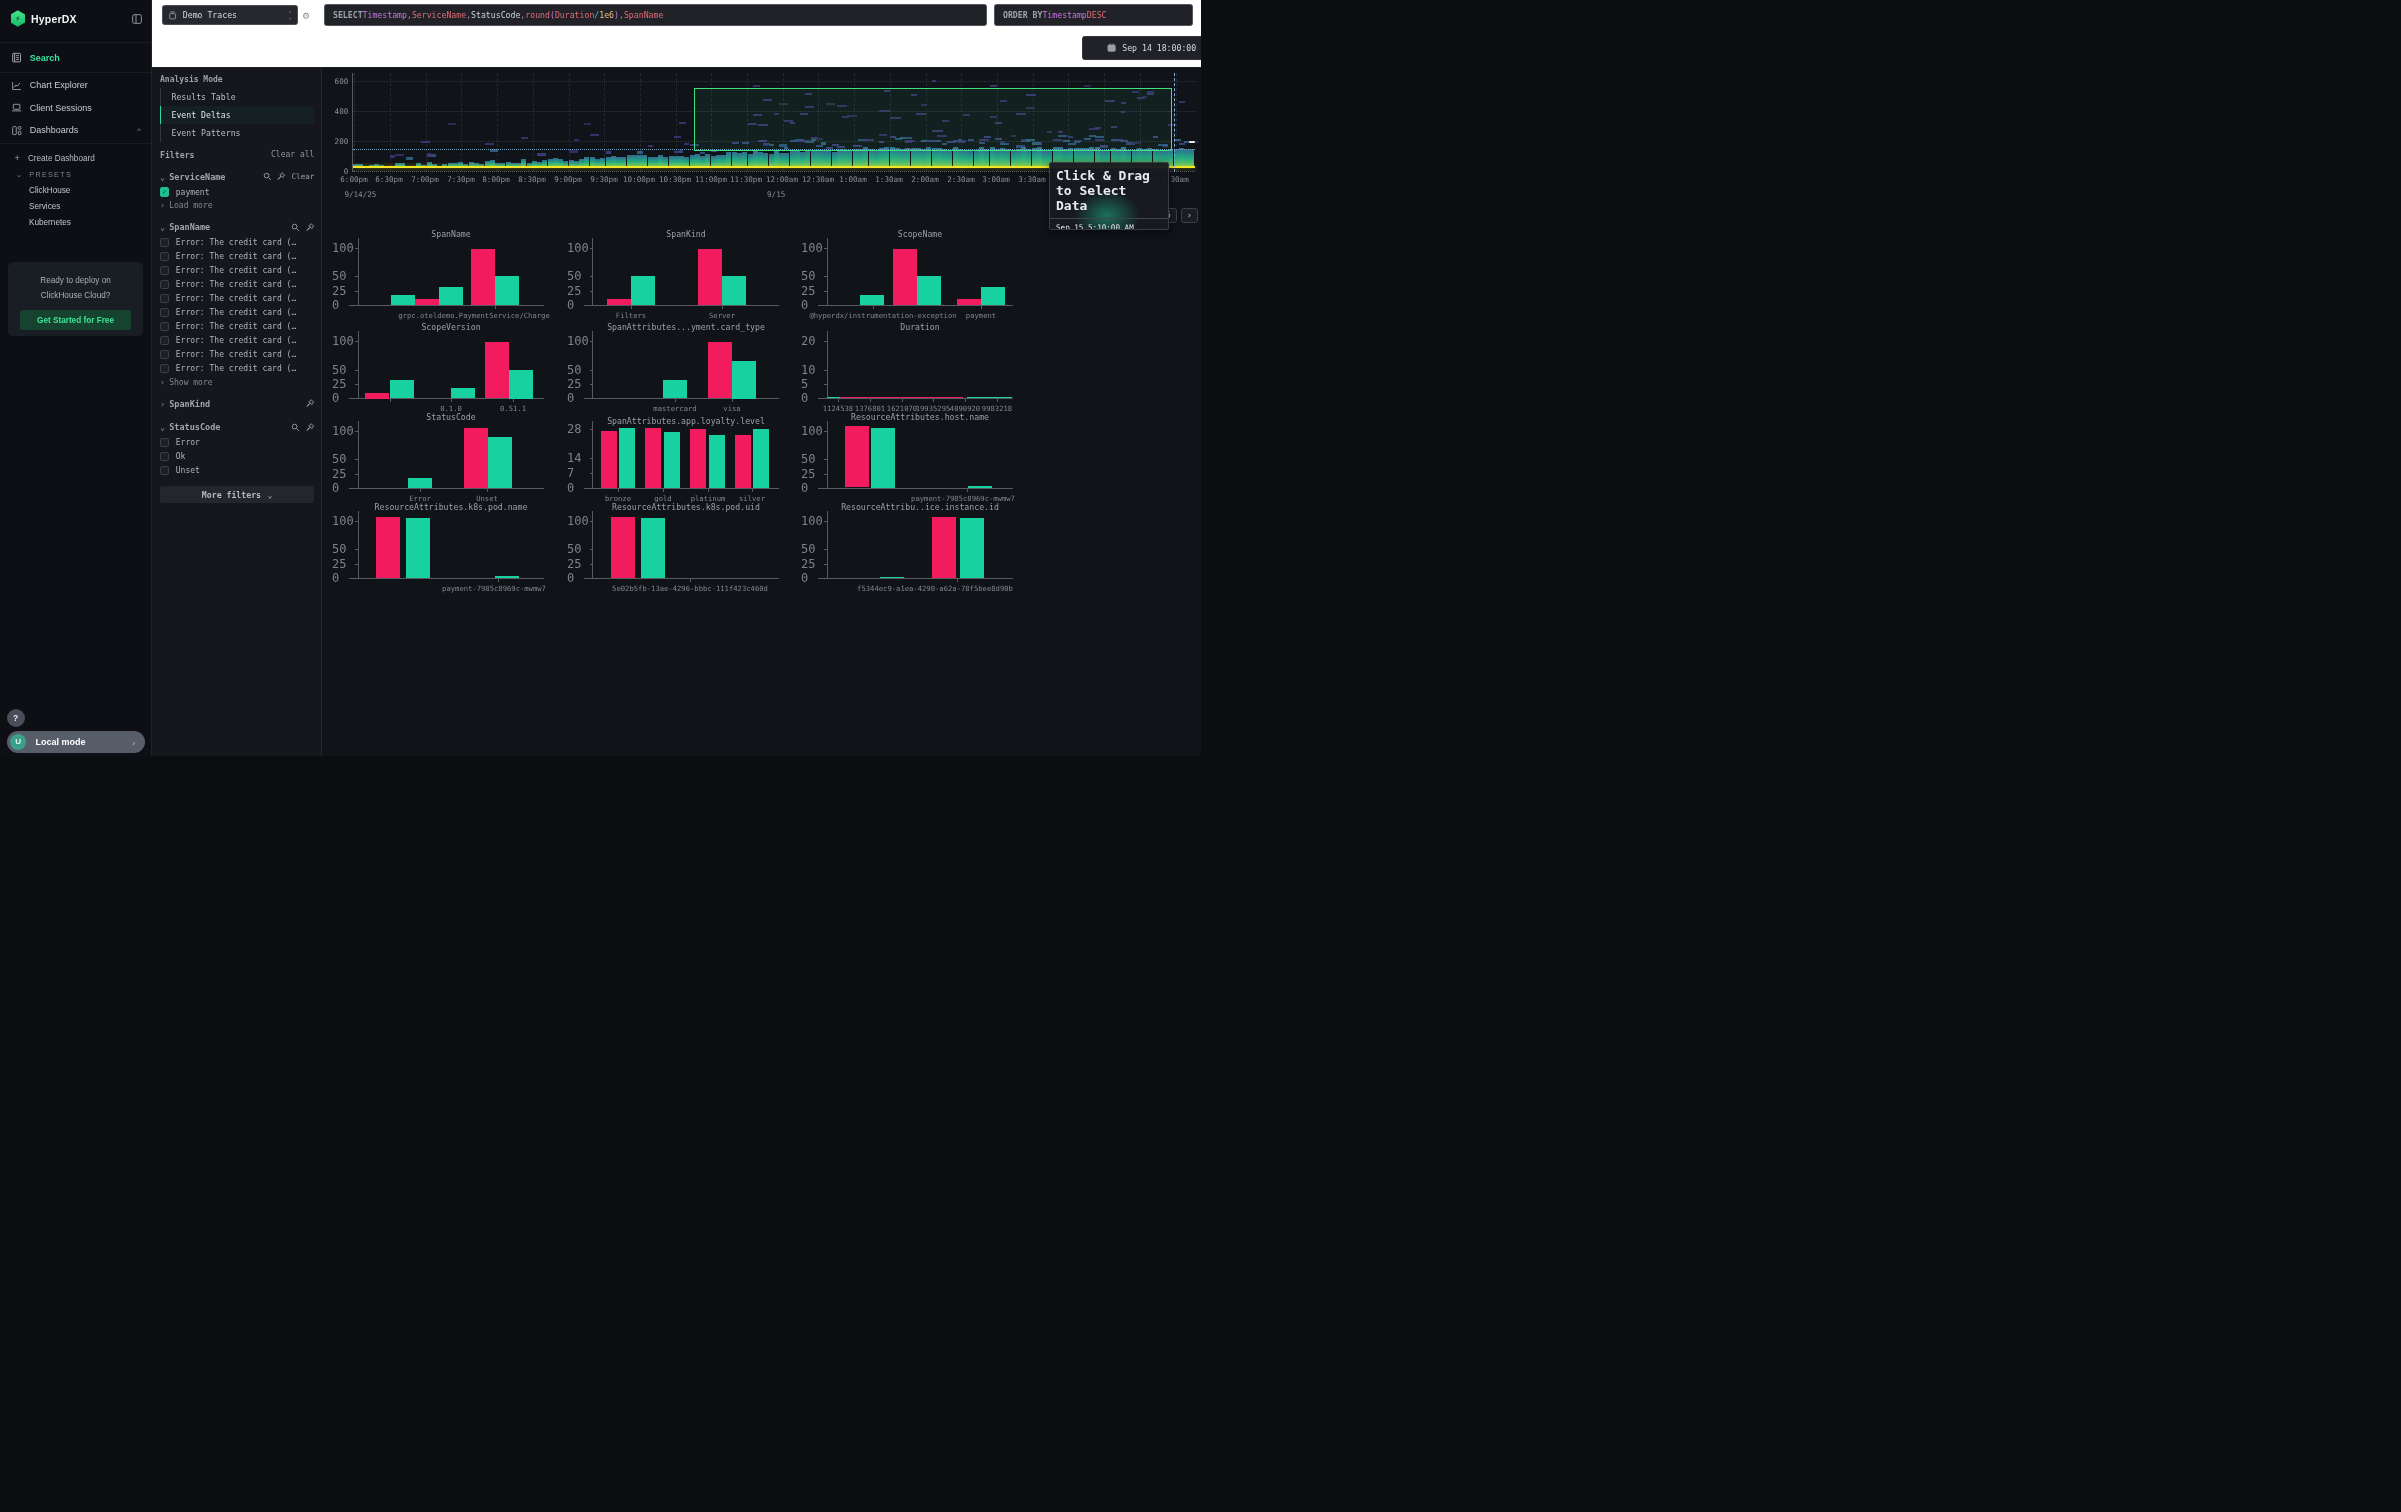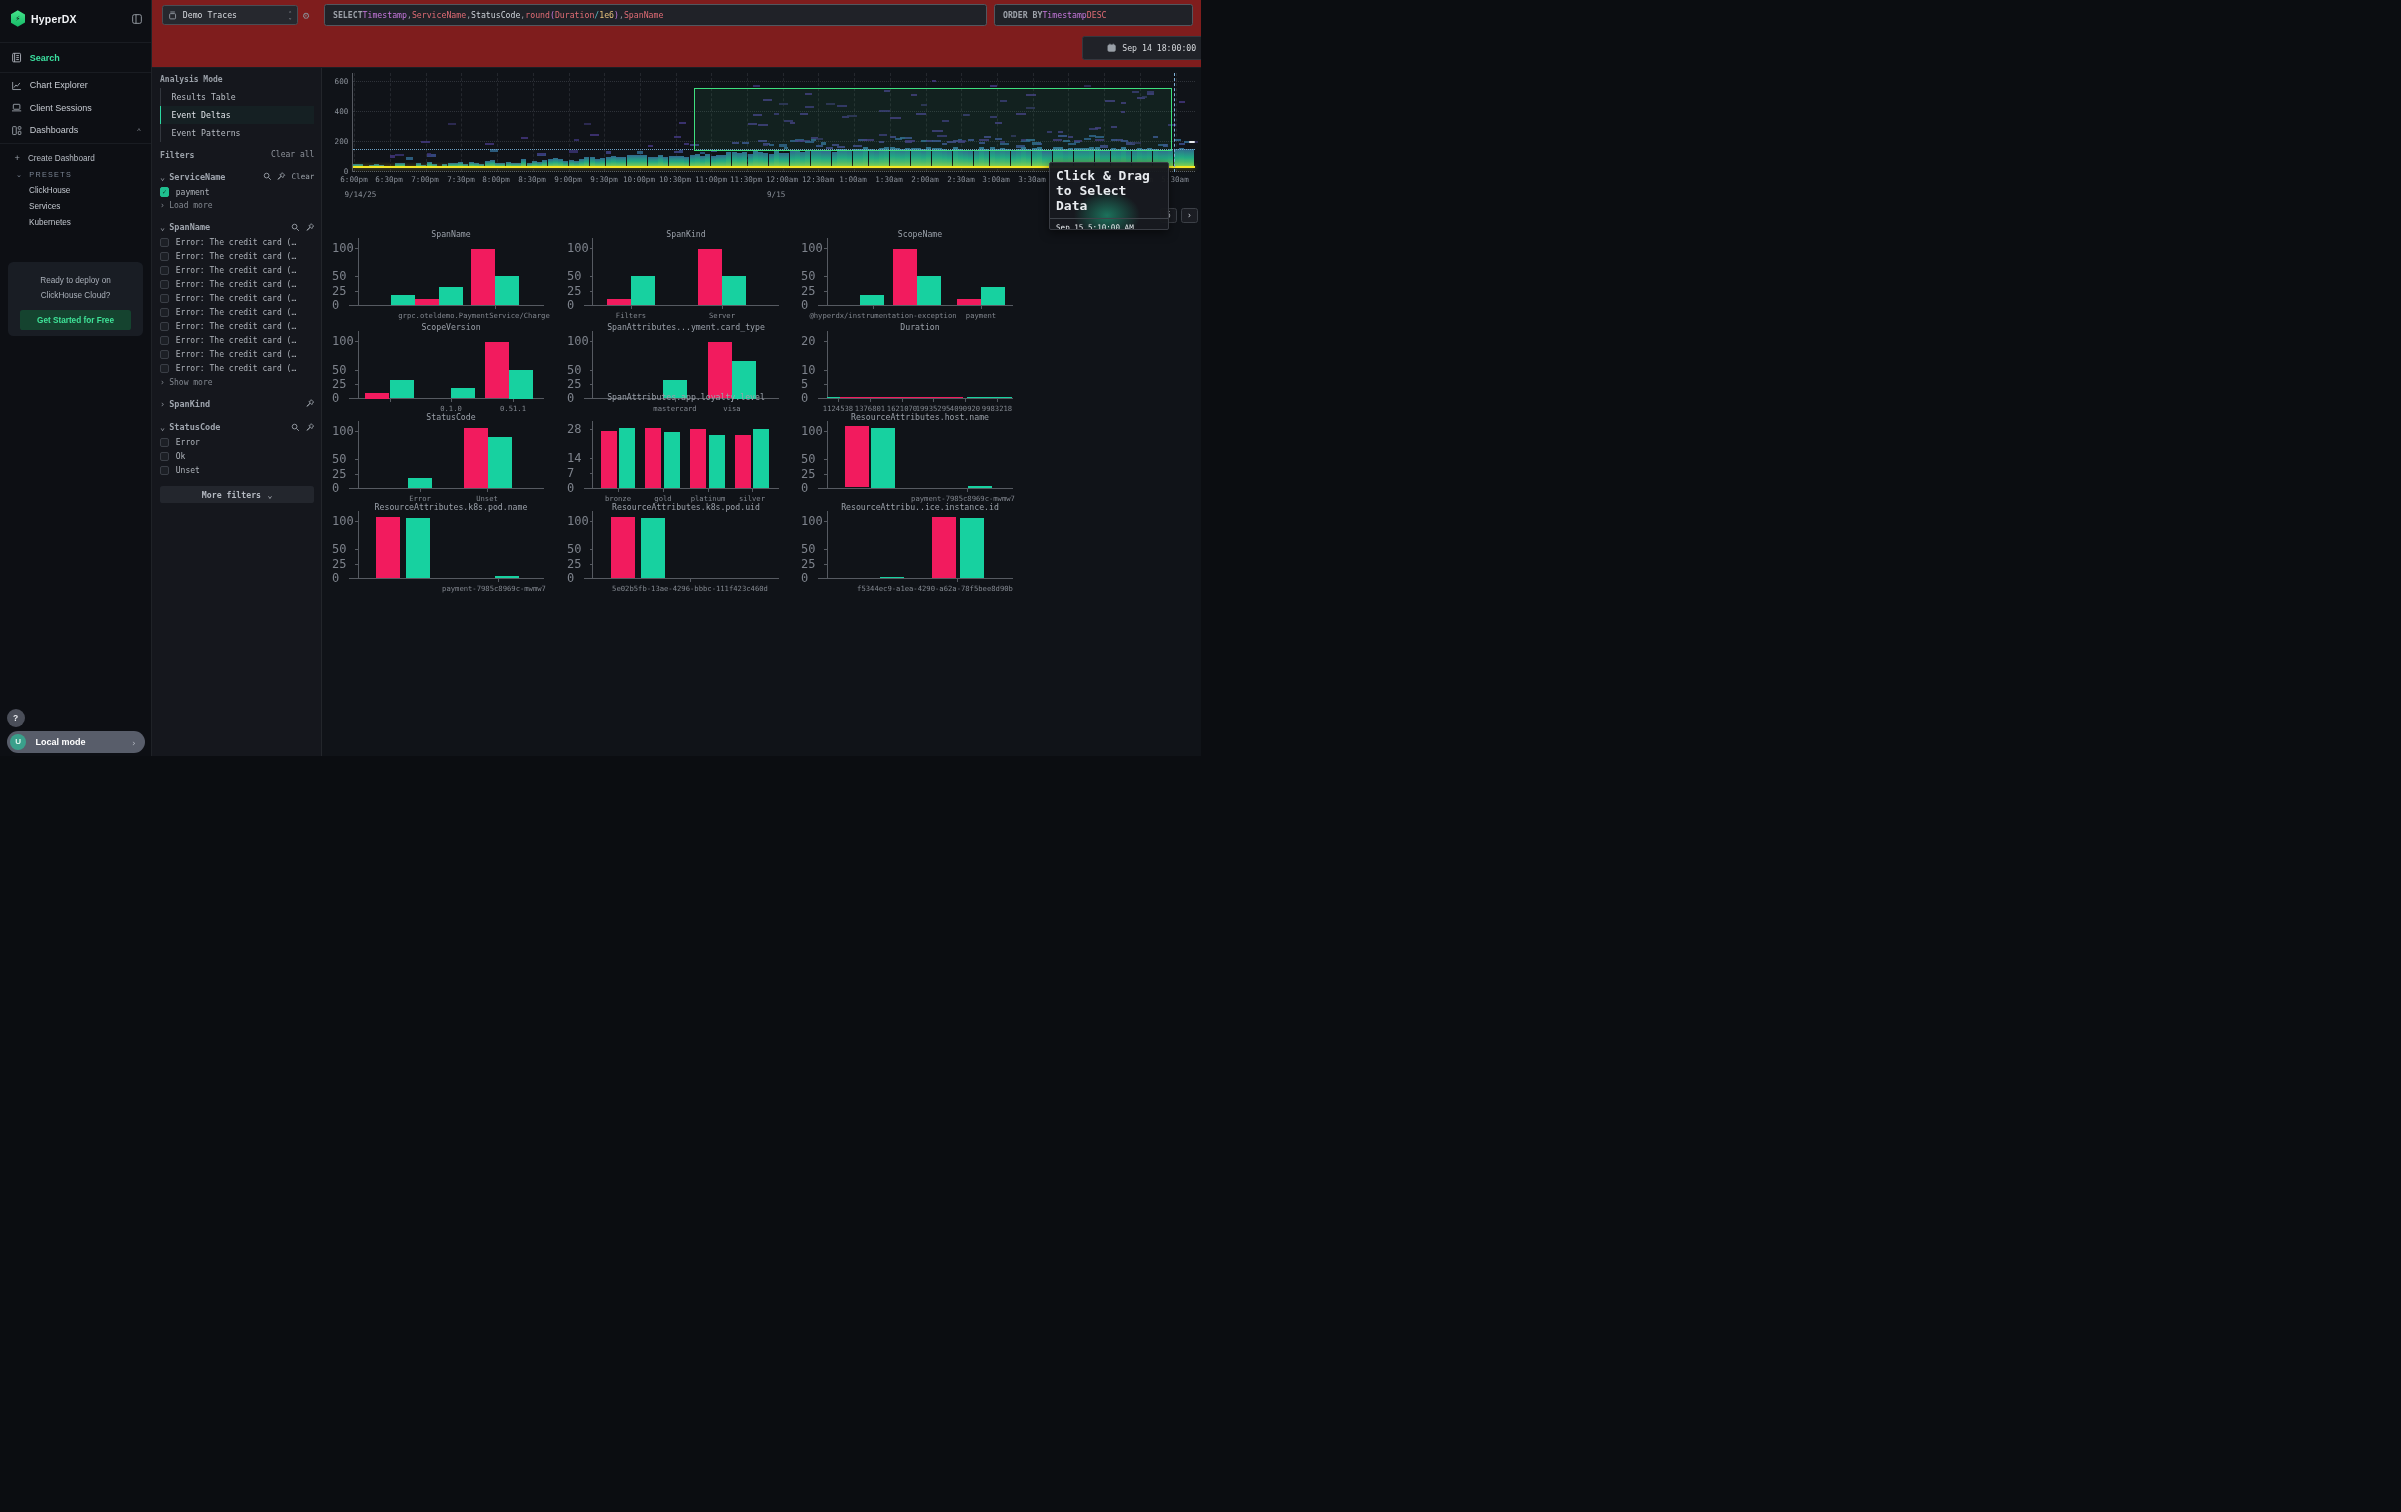"Demo Traces" #topbar { background: #7f1d1d -> #ffffff }
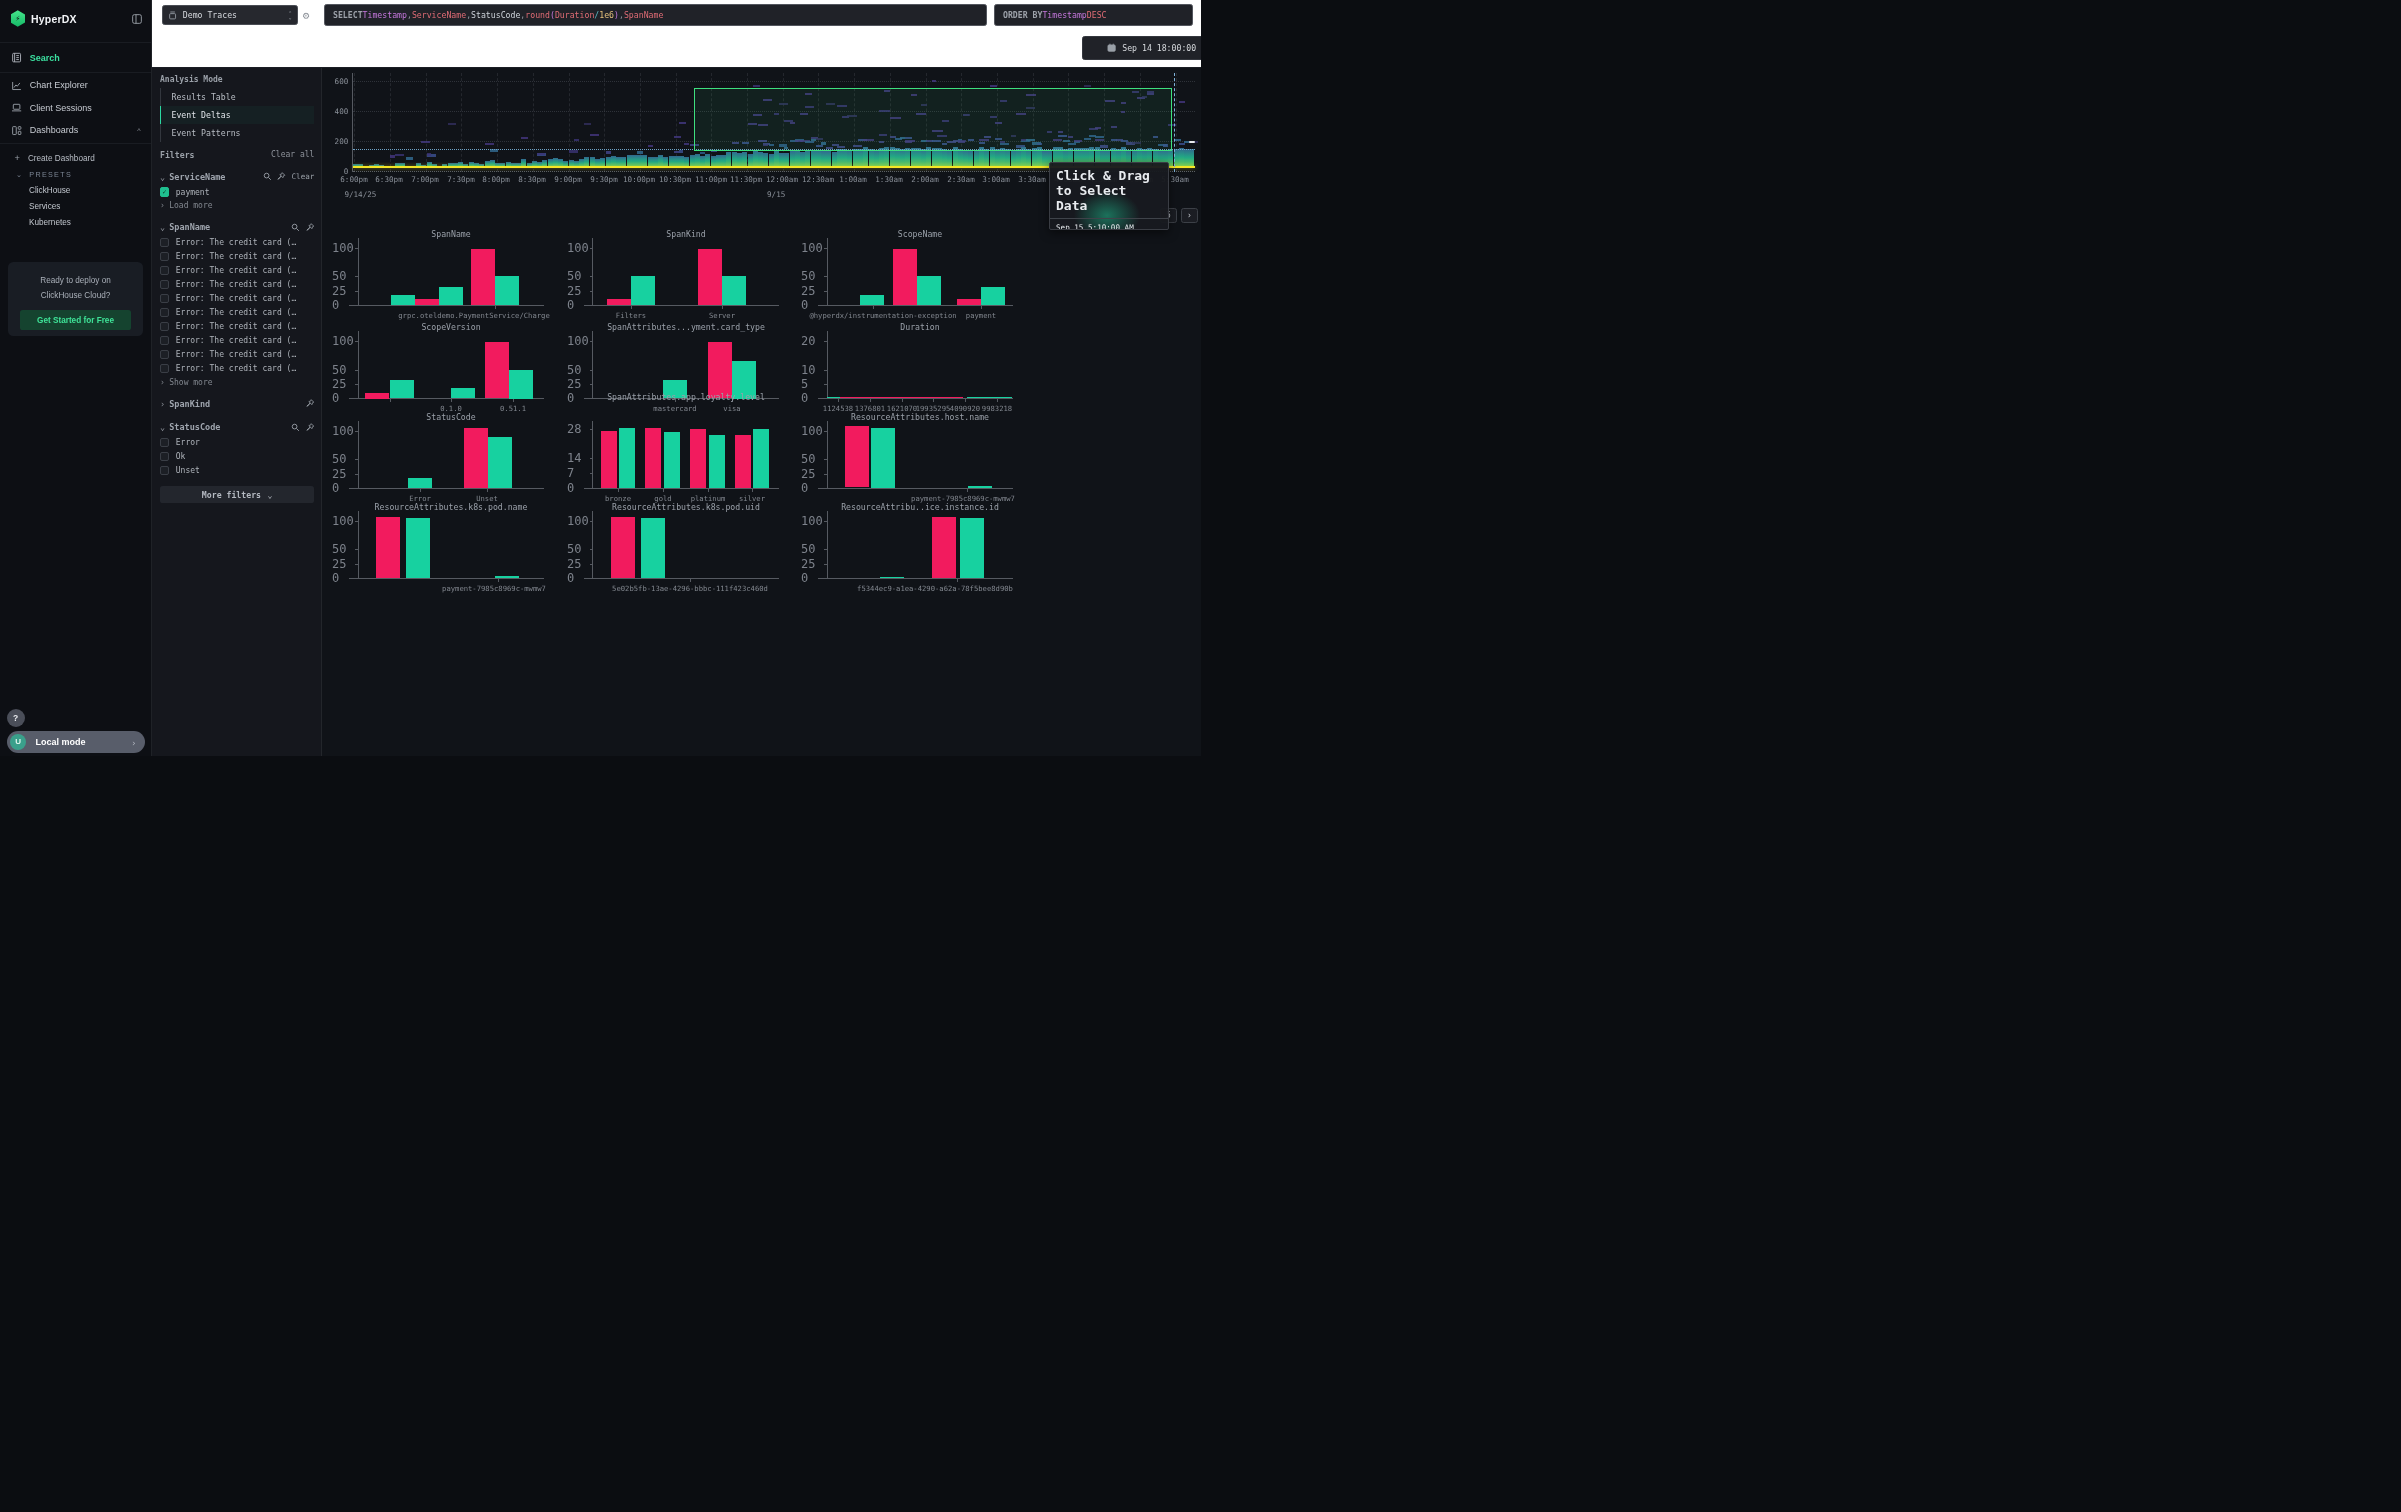"SpanAttributes.app.loyalty.level" div.mc-title { top: 392px -> 416px }
